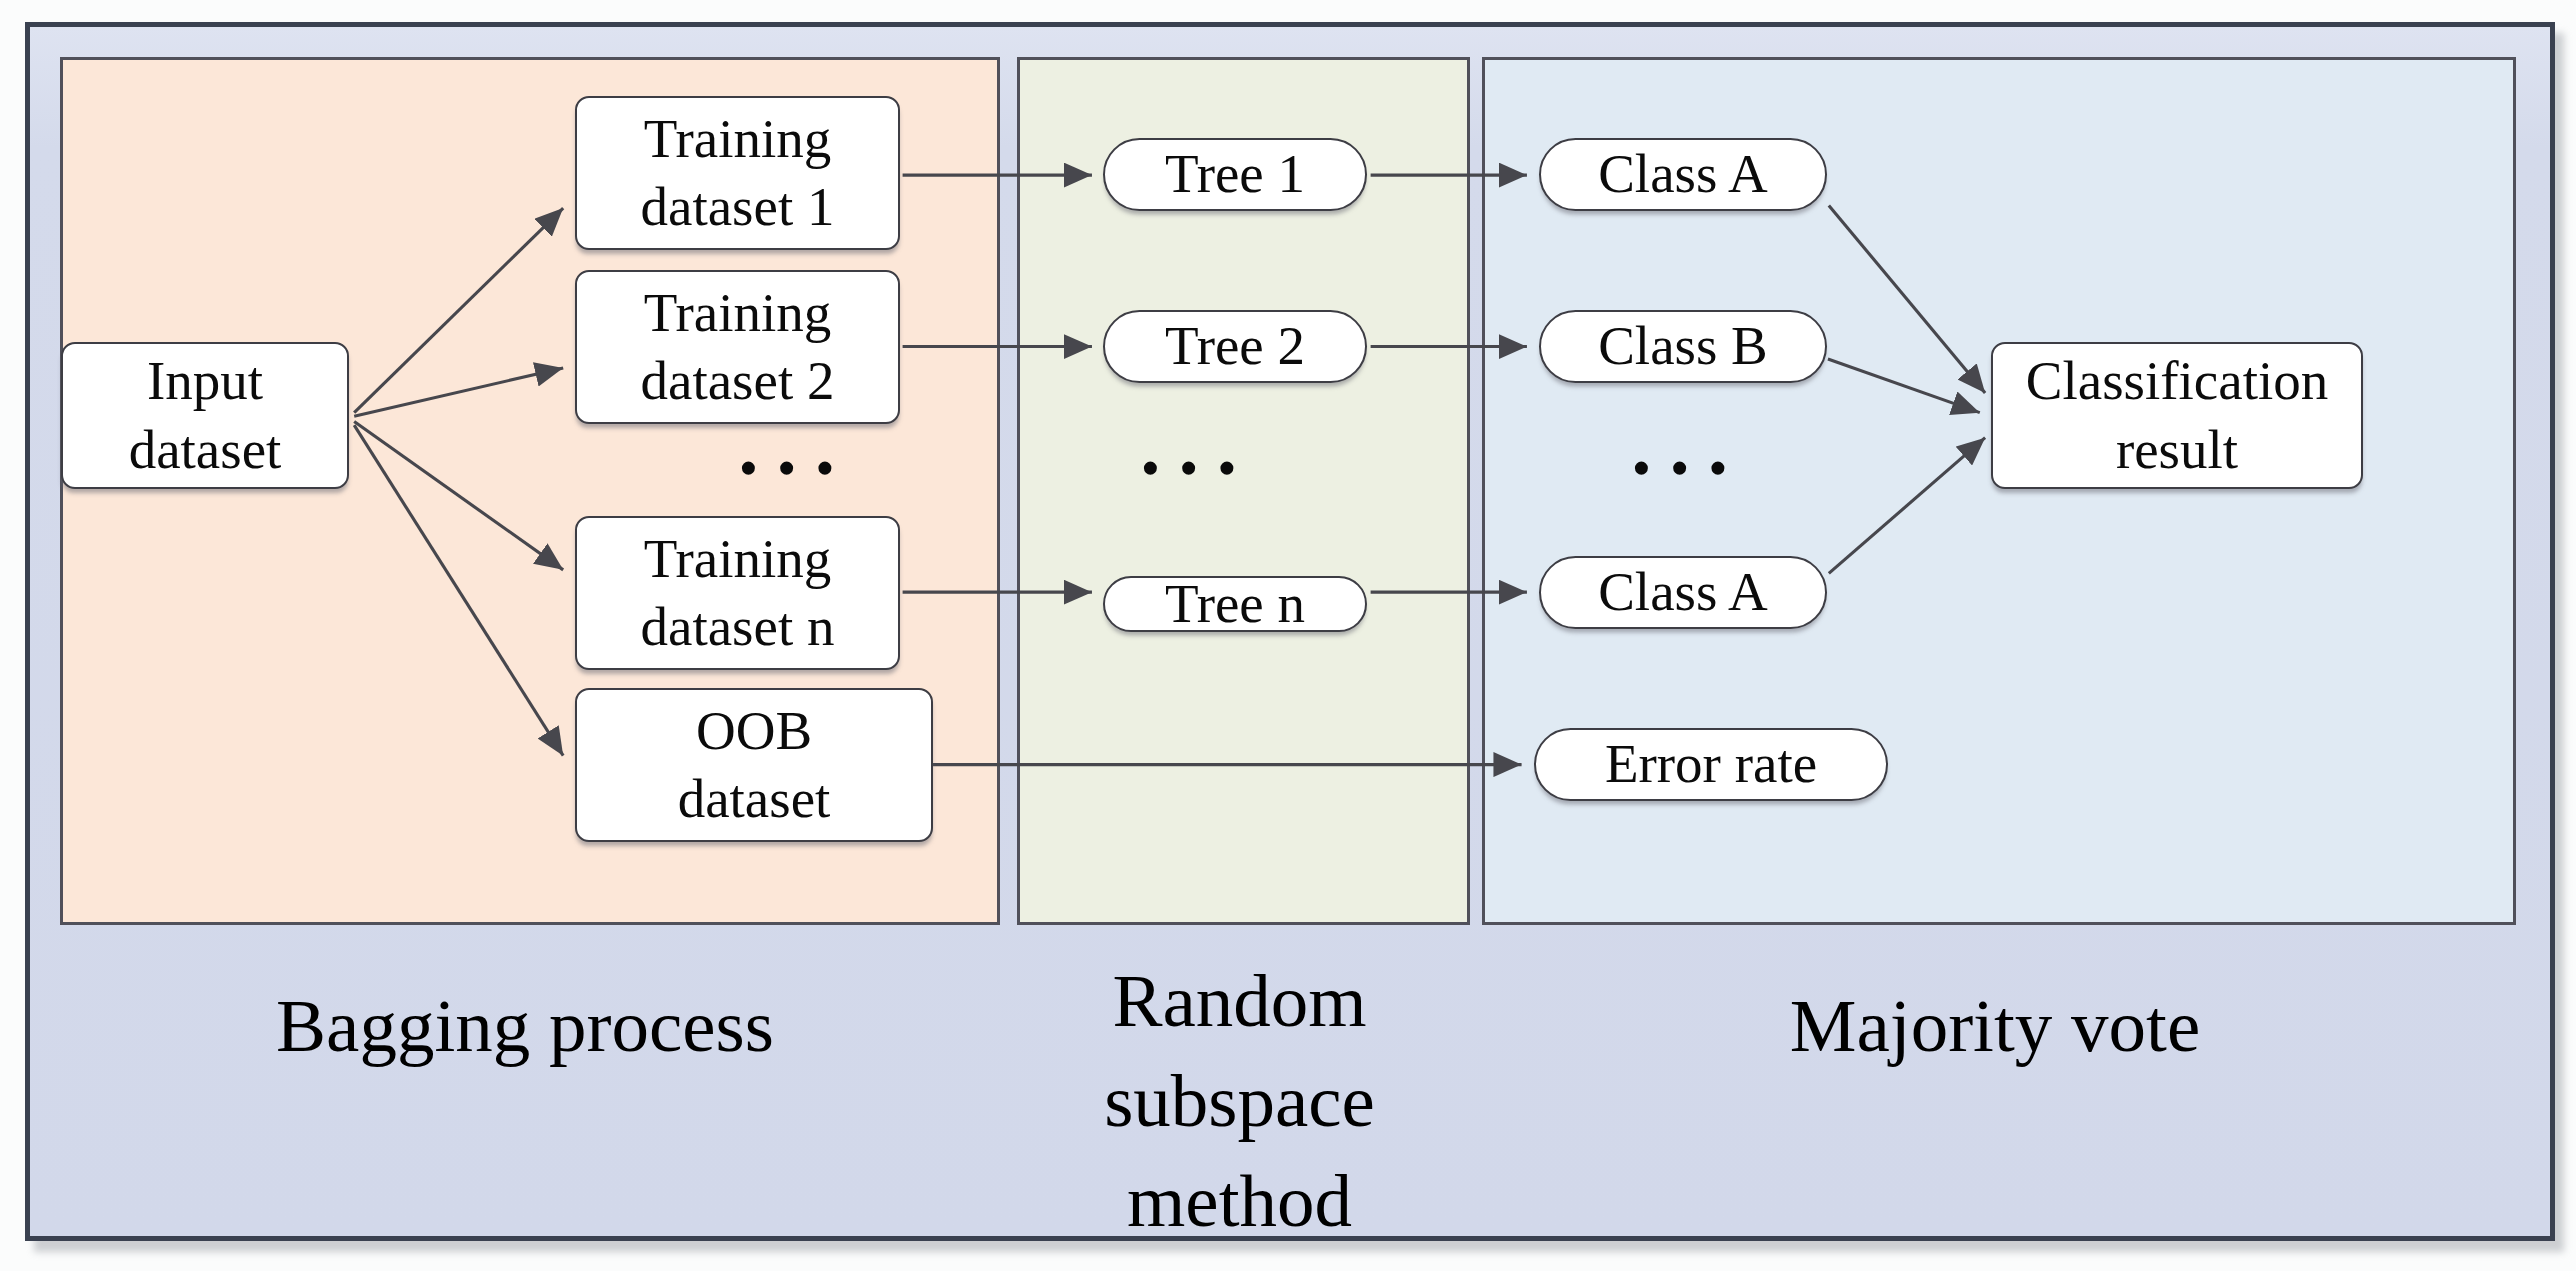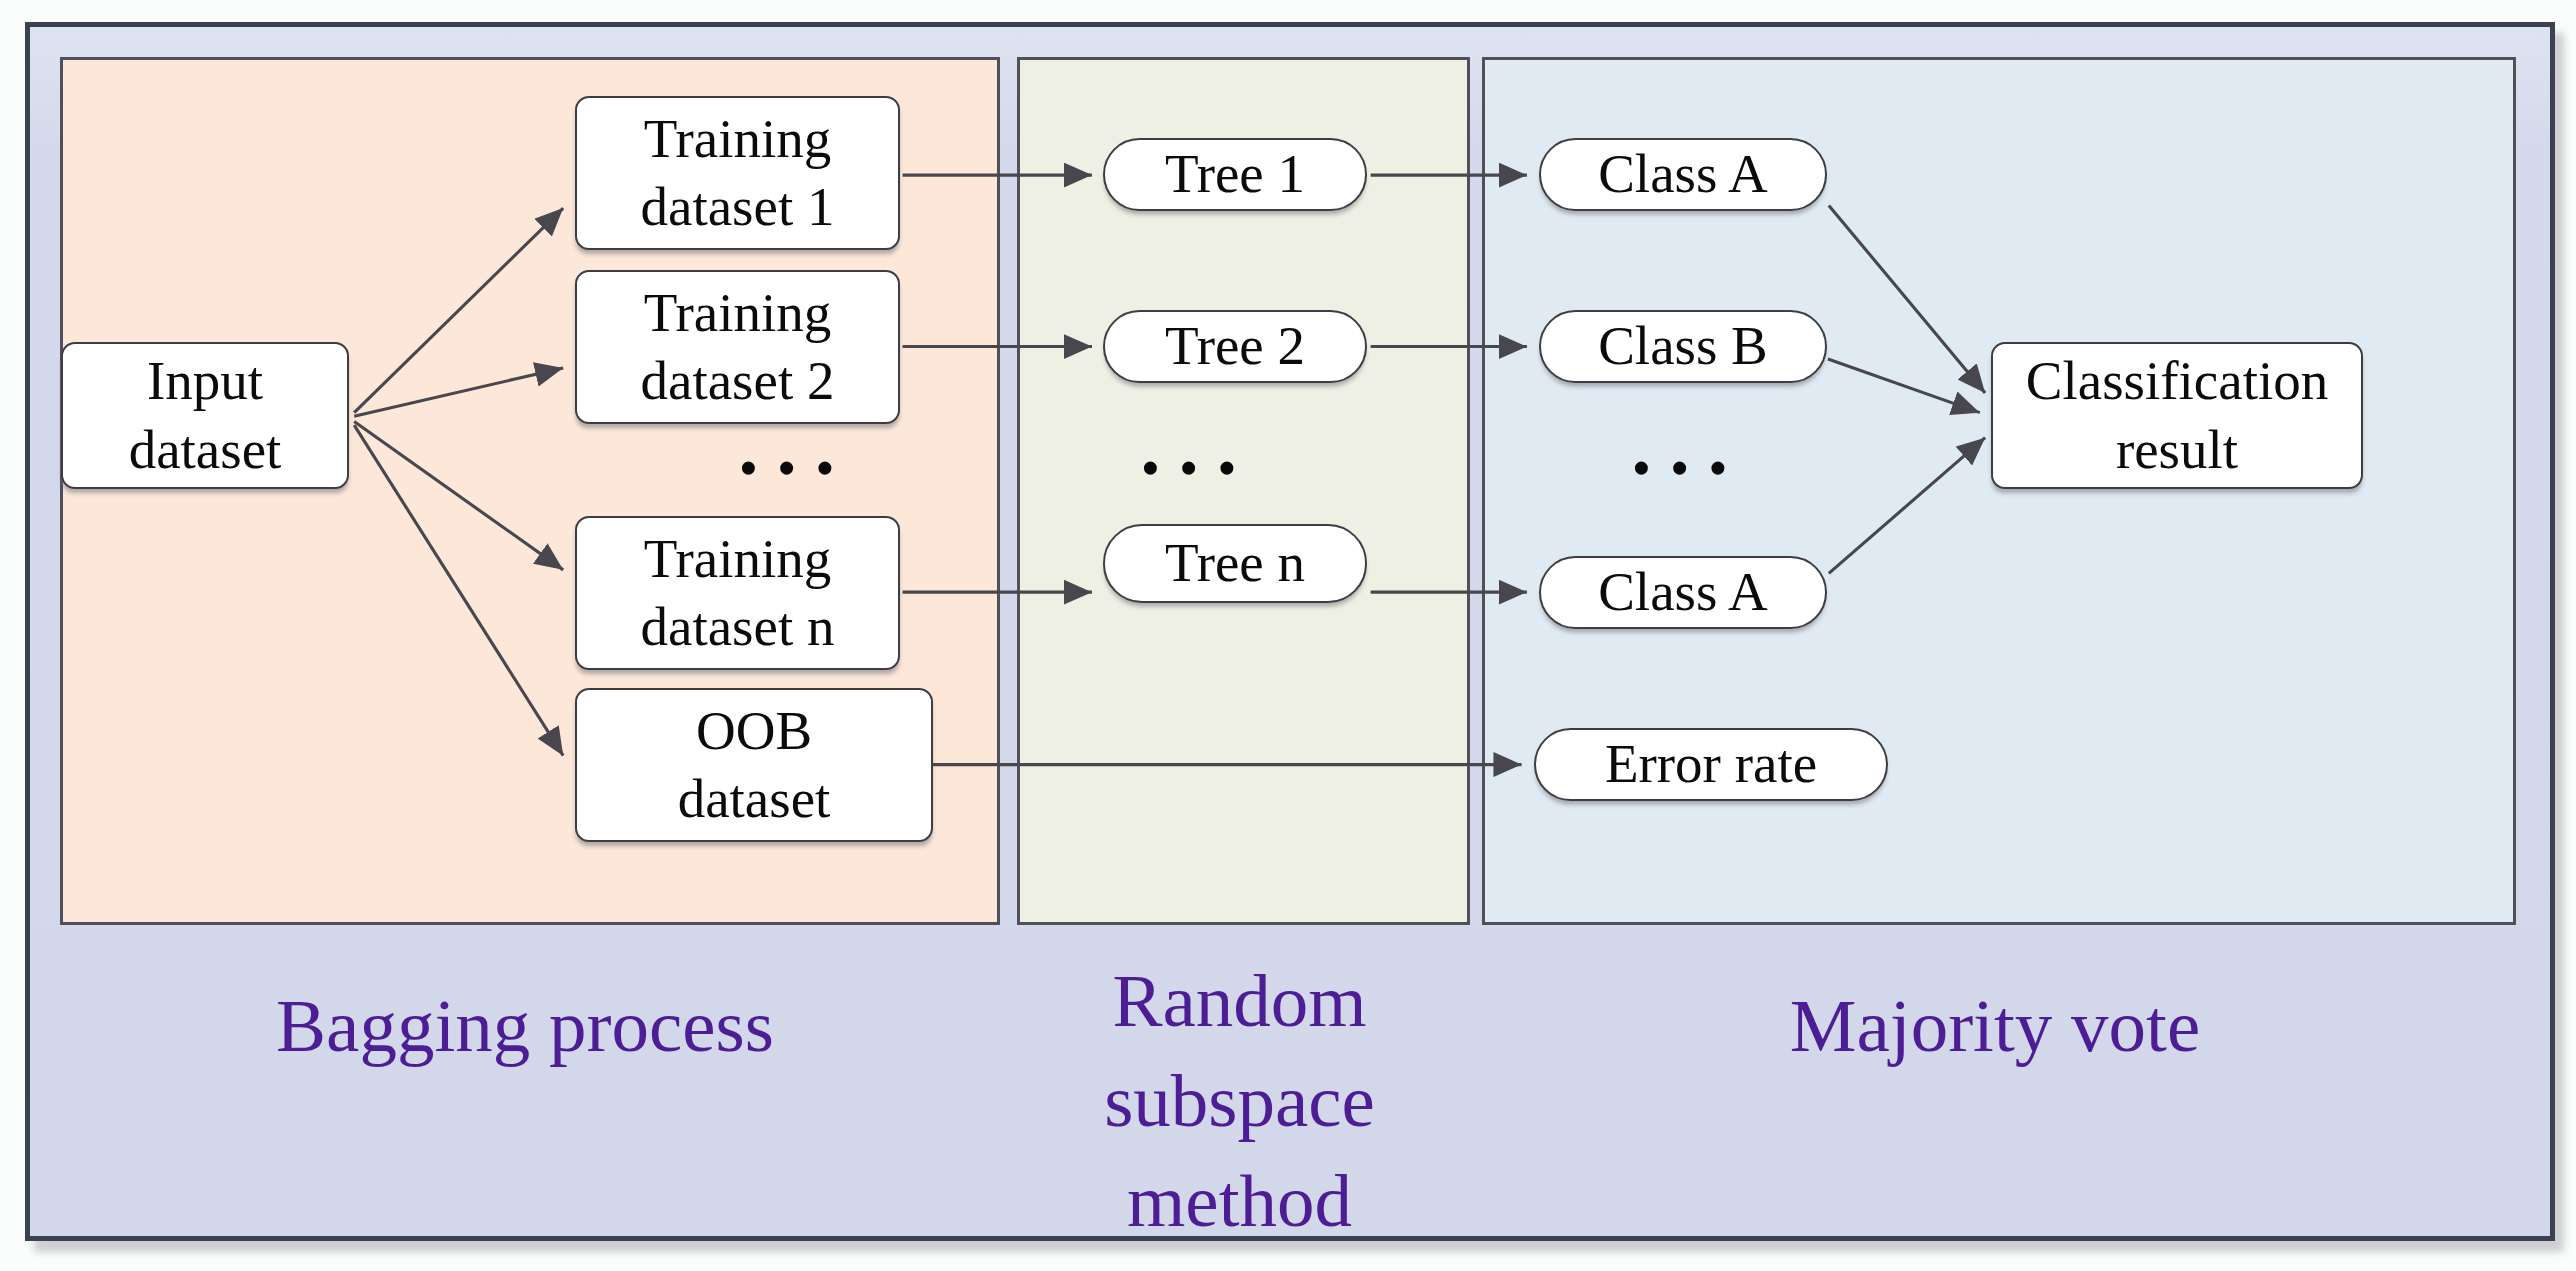"Tree n" .n-treen { height: 79px -> 56px; top: 524px -> 576px }
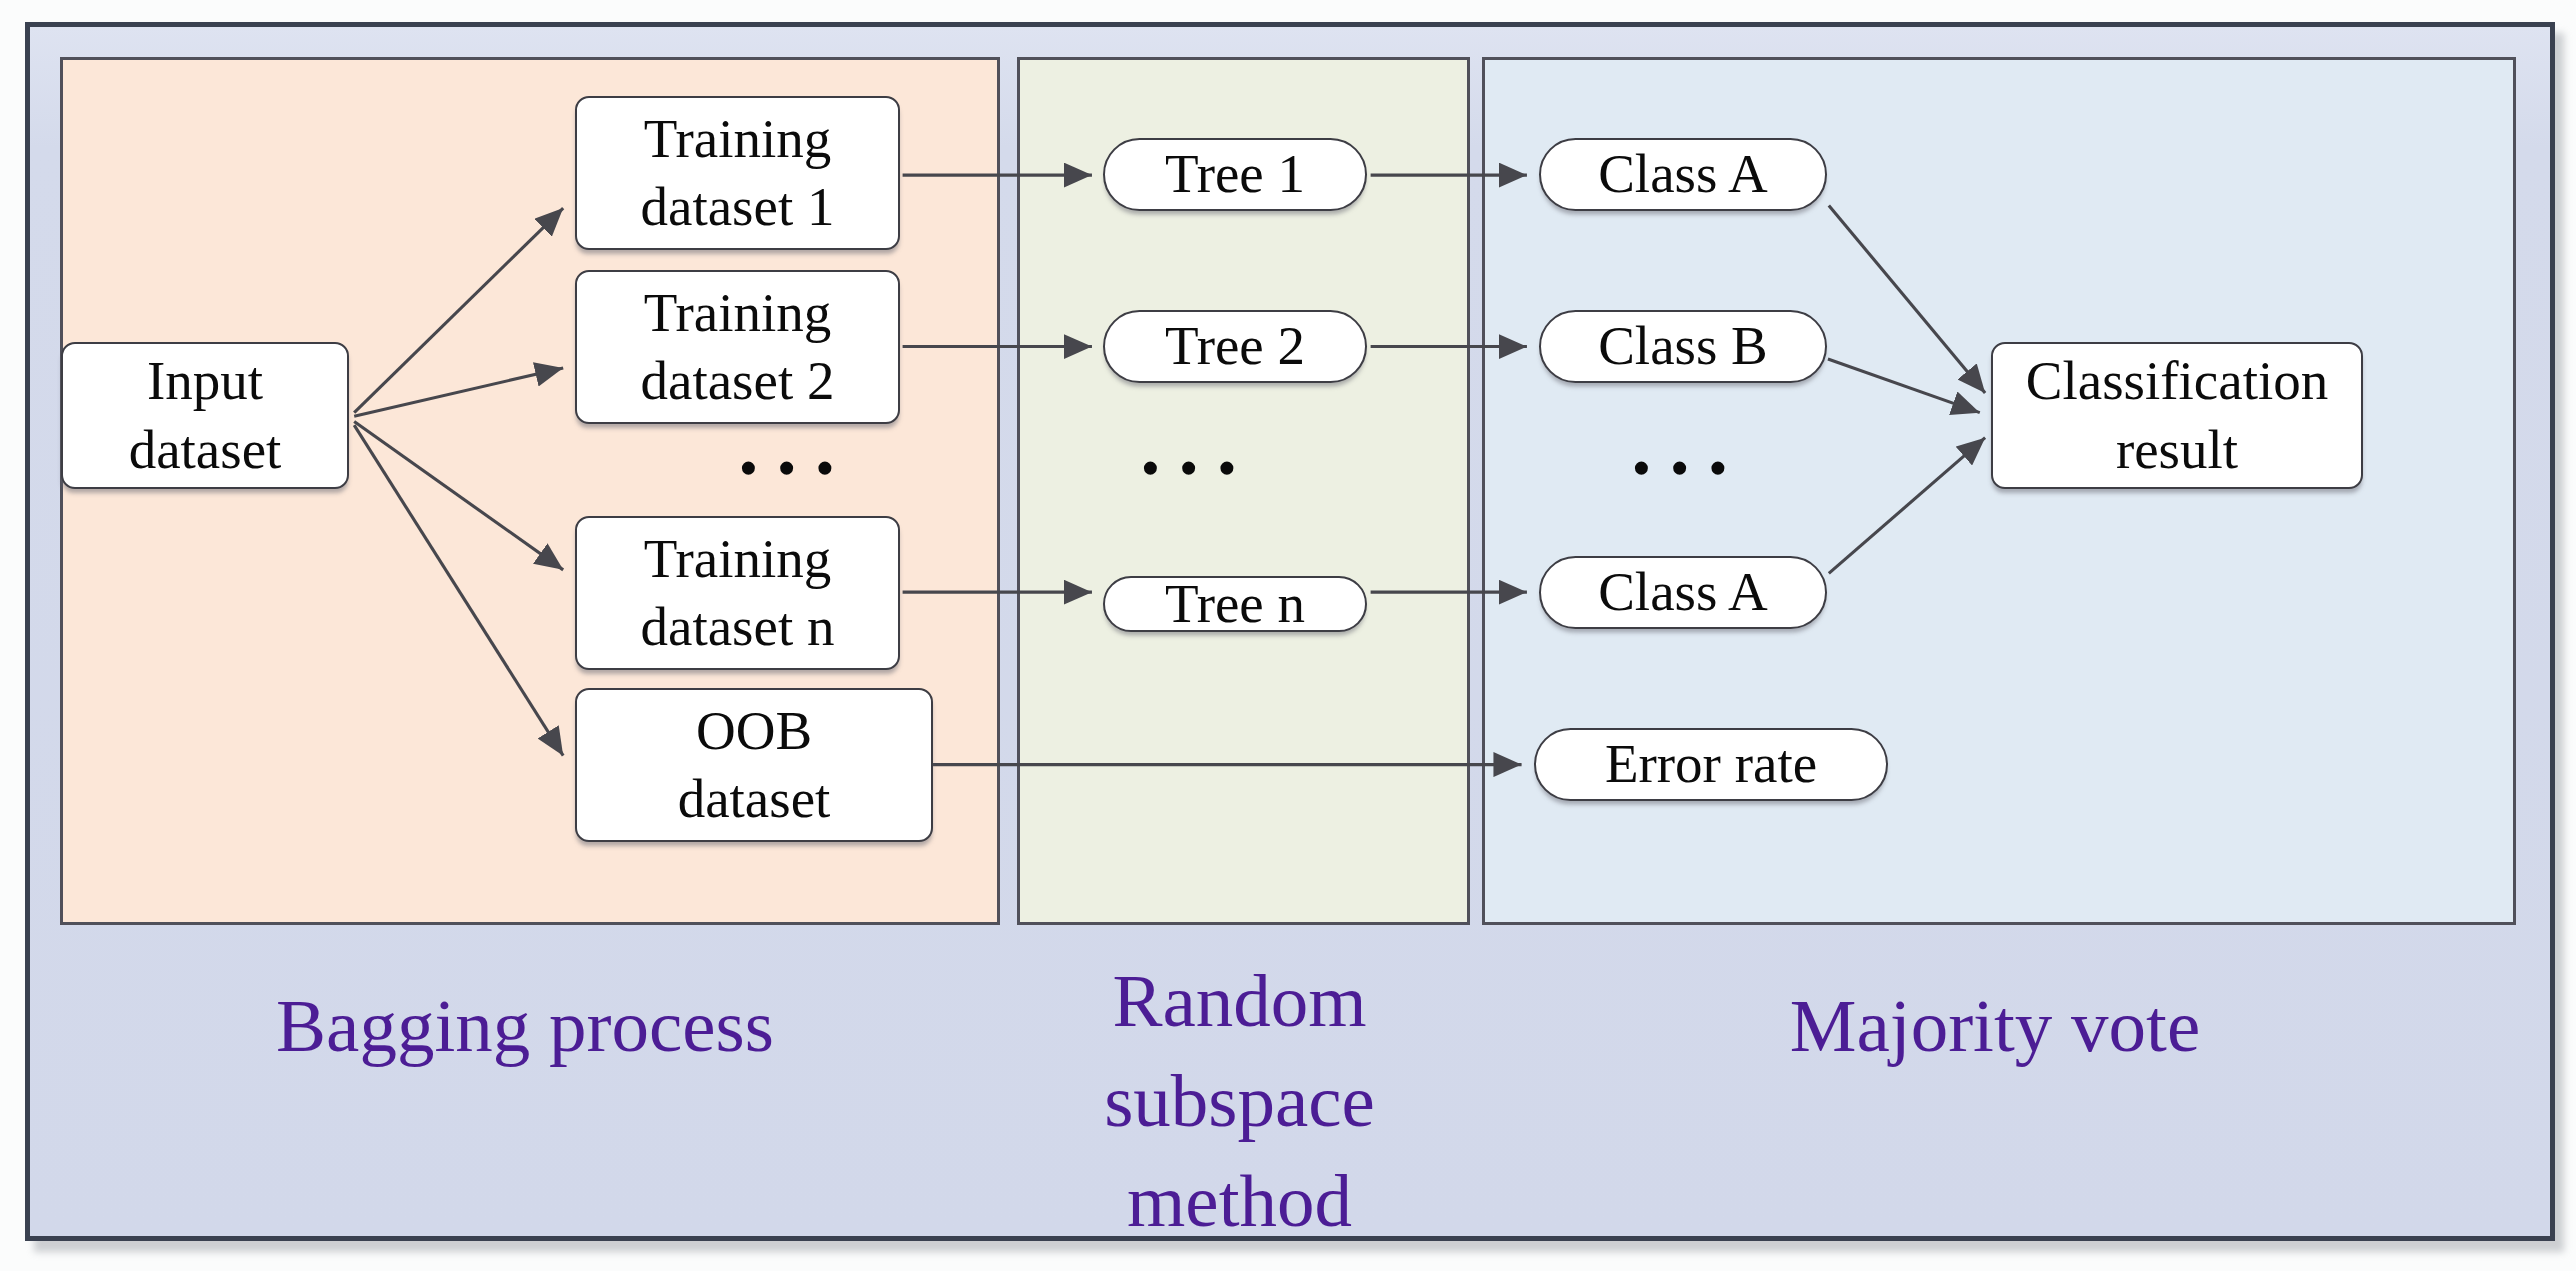"Bagging process" .panel-label { color: #4c1d95 -> #000000 }
